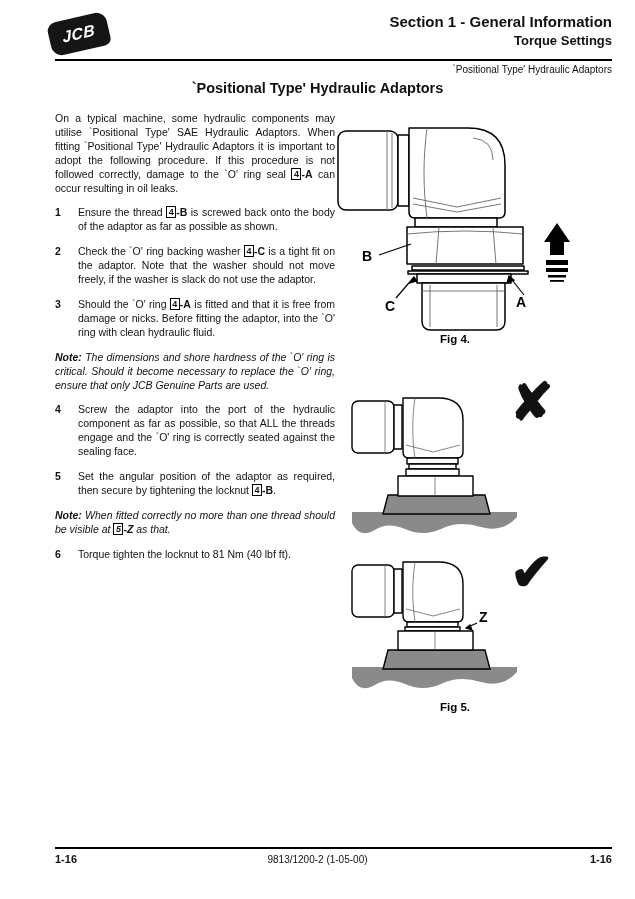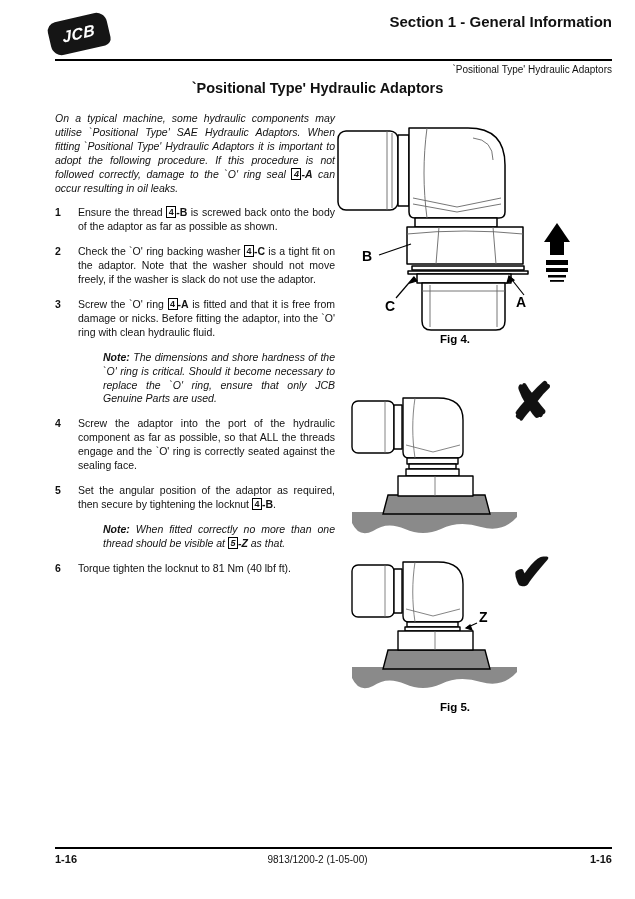"Torque Settings" div.hdr-subsection { html: none -> <div>Torque Settings</div> }
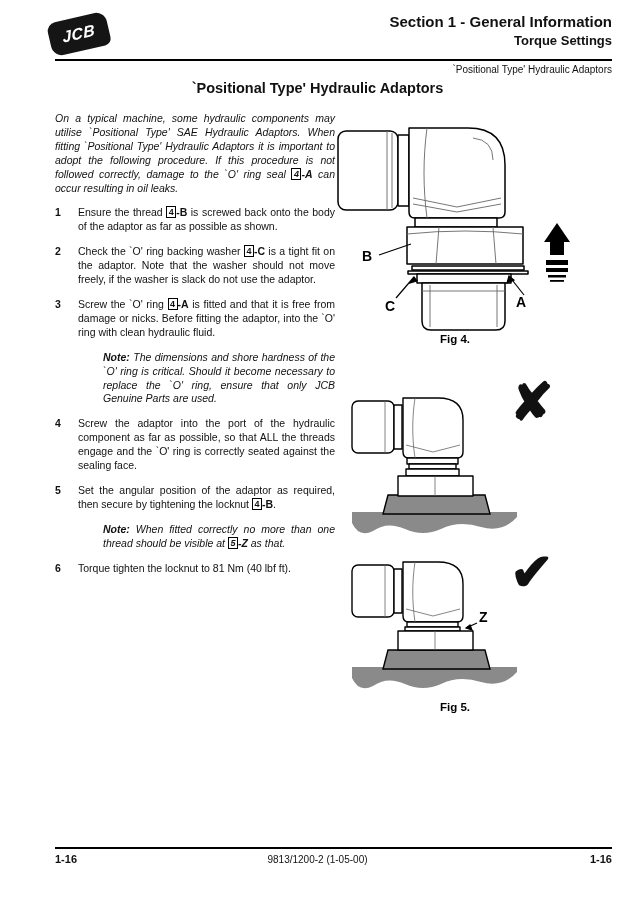"On a typical machine, some" .para { font-style: italic -> none }
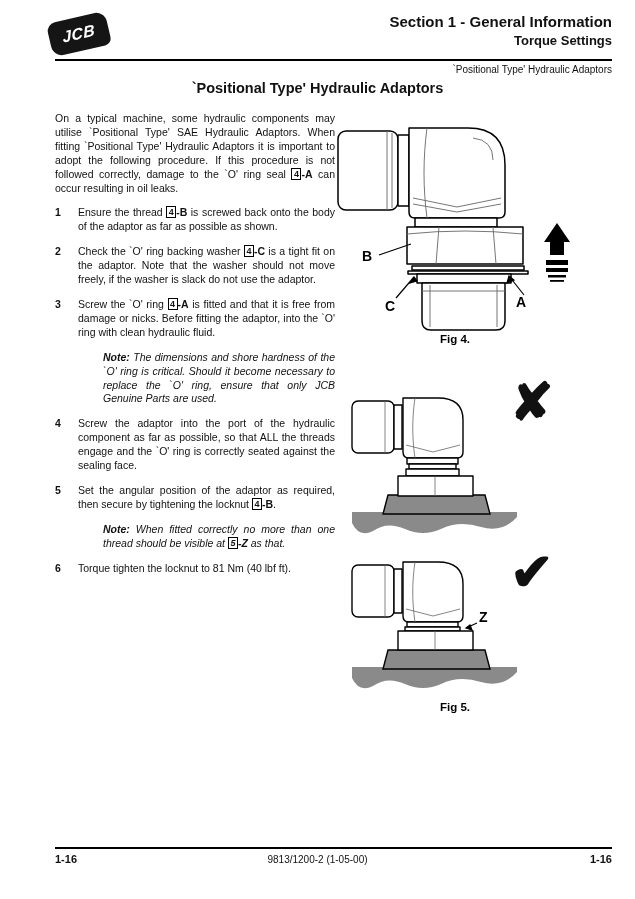"Screw the `O' ring" span { text: Screw -> Should }
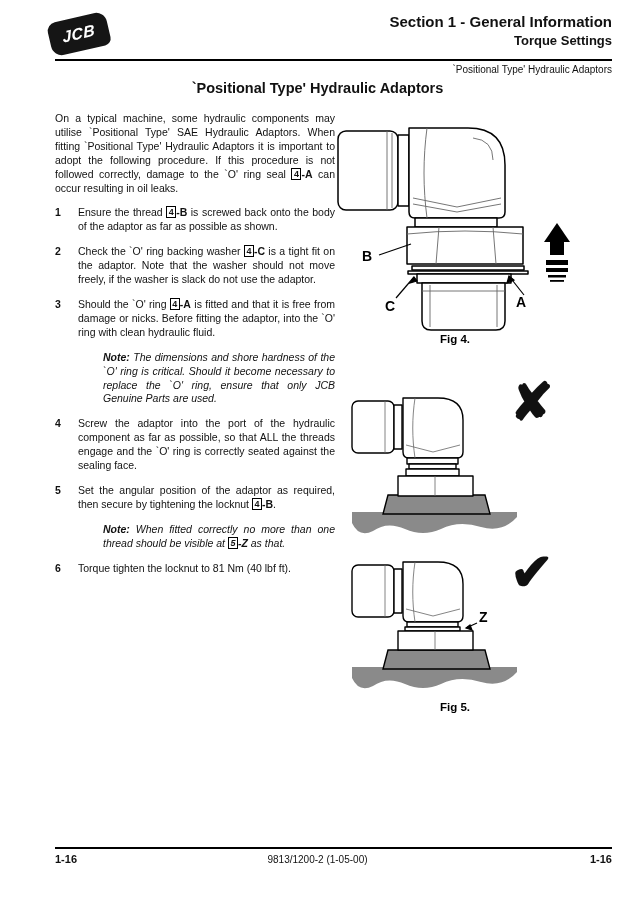"Note: The dimensions and shore" .note { margin-left: 48px -> none }
